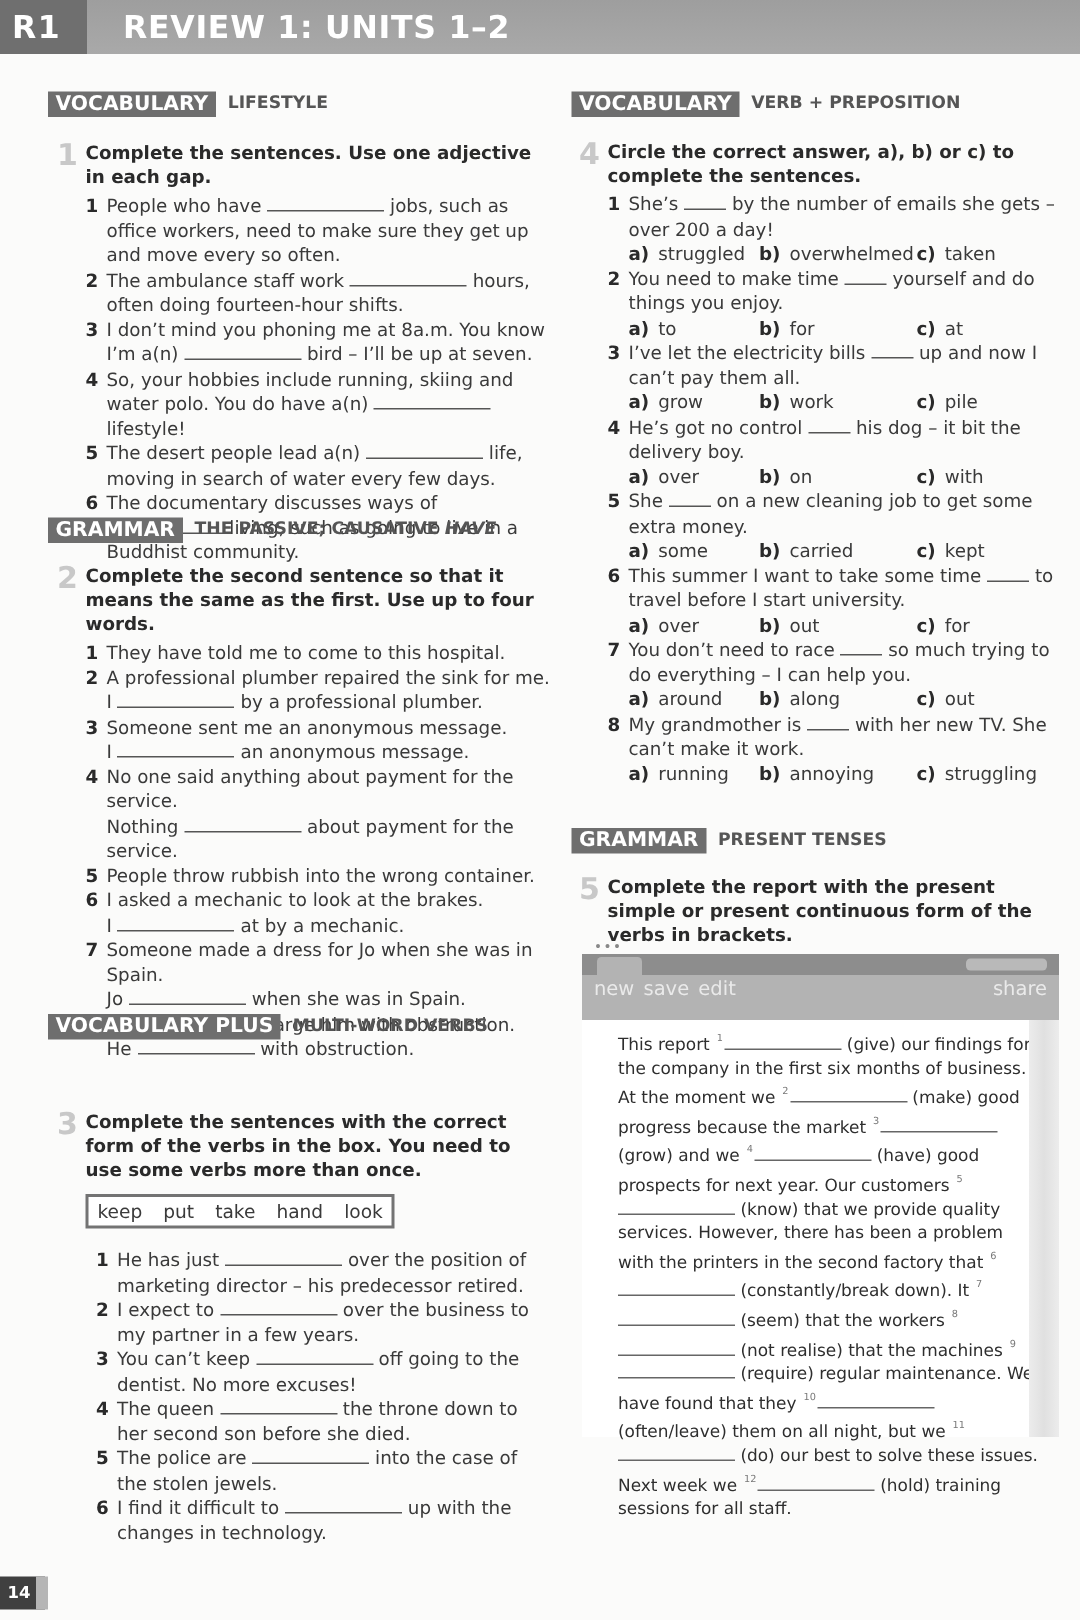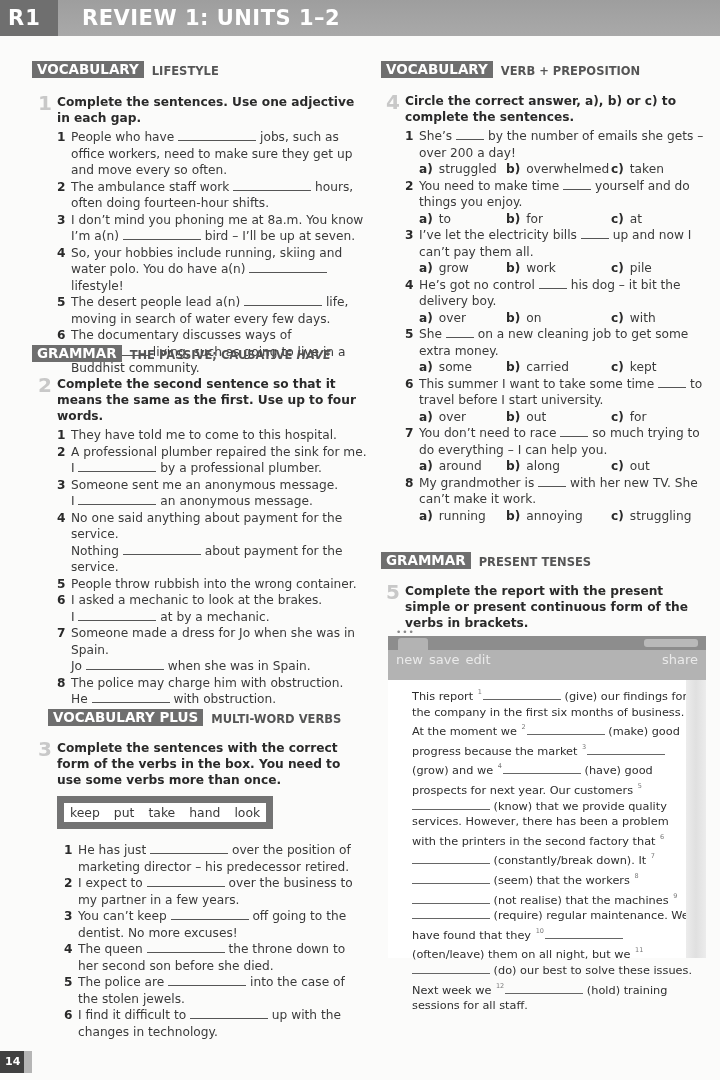"VOCABULARY" .section-head { align-items: flex-end -> flex-start }
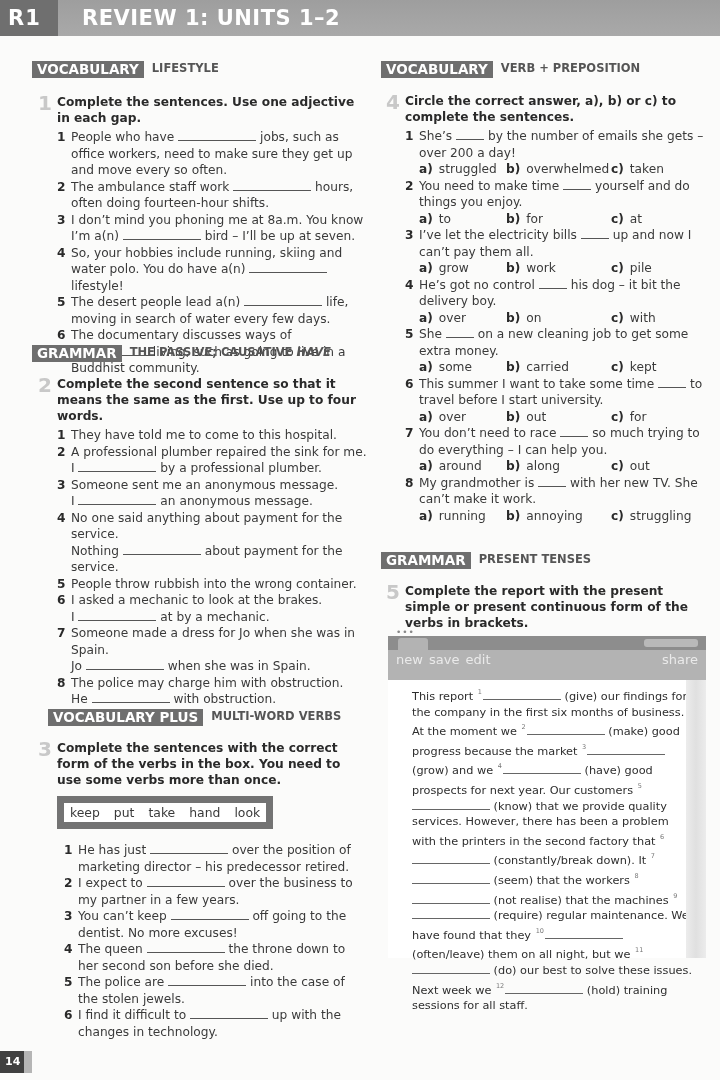"VOCABULARY PLUS" div.section-head { margin-left: 16px -> none; top: 709px -> 676px }
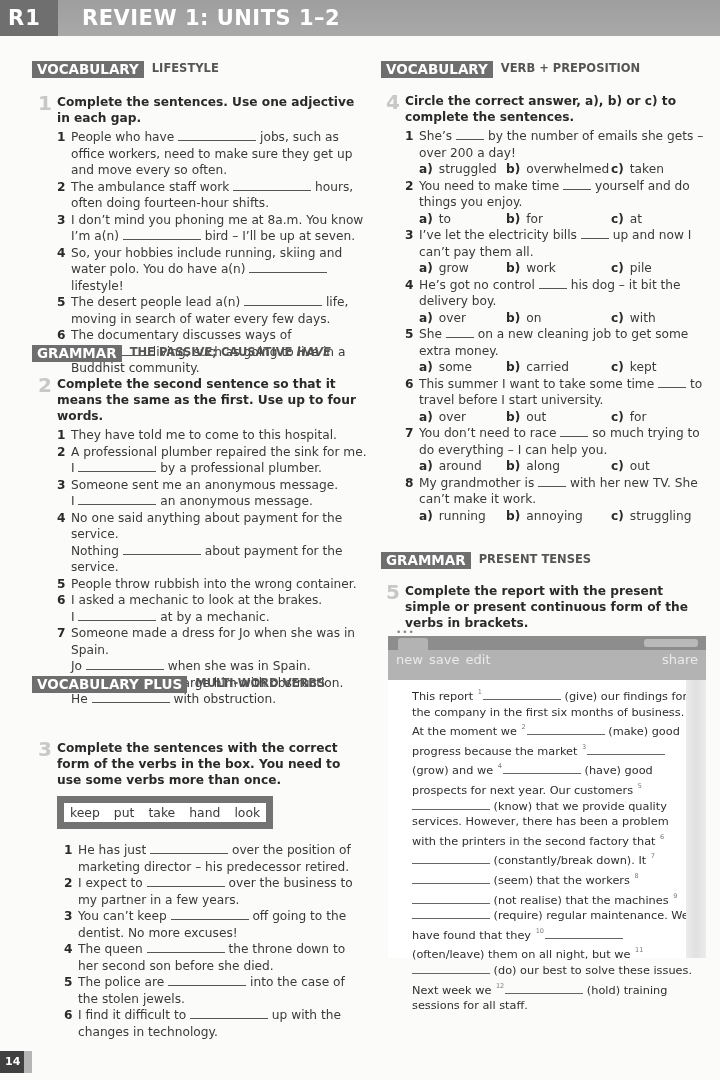"keep" .wordbox { border: 7px solid #737373 -> 2px solid #737373 }
